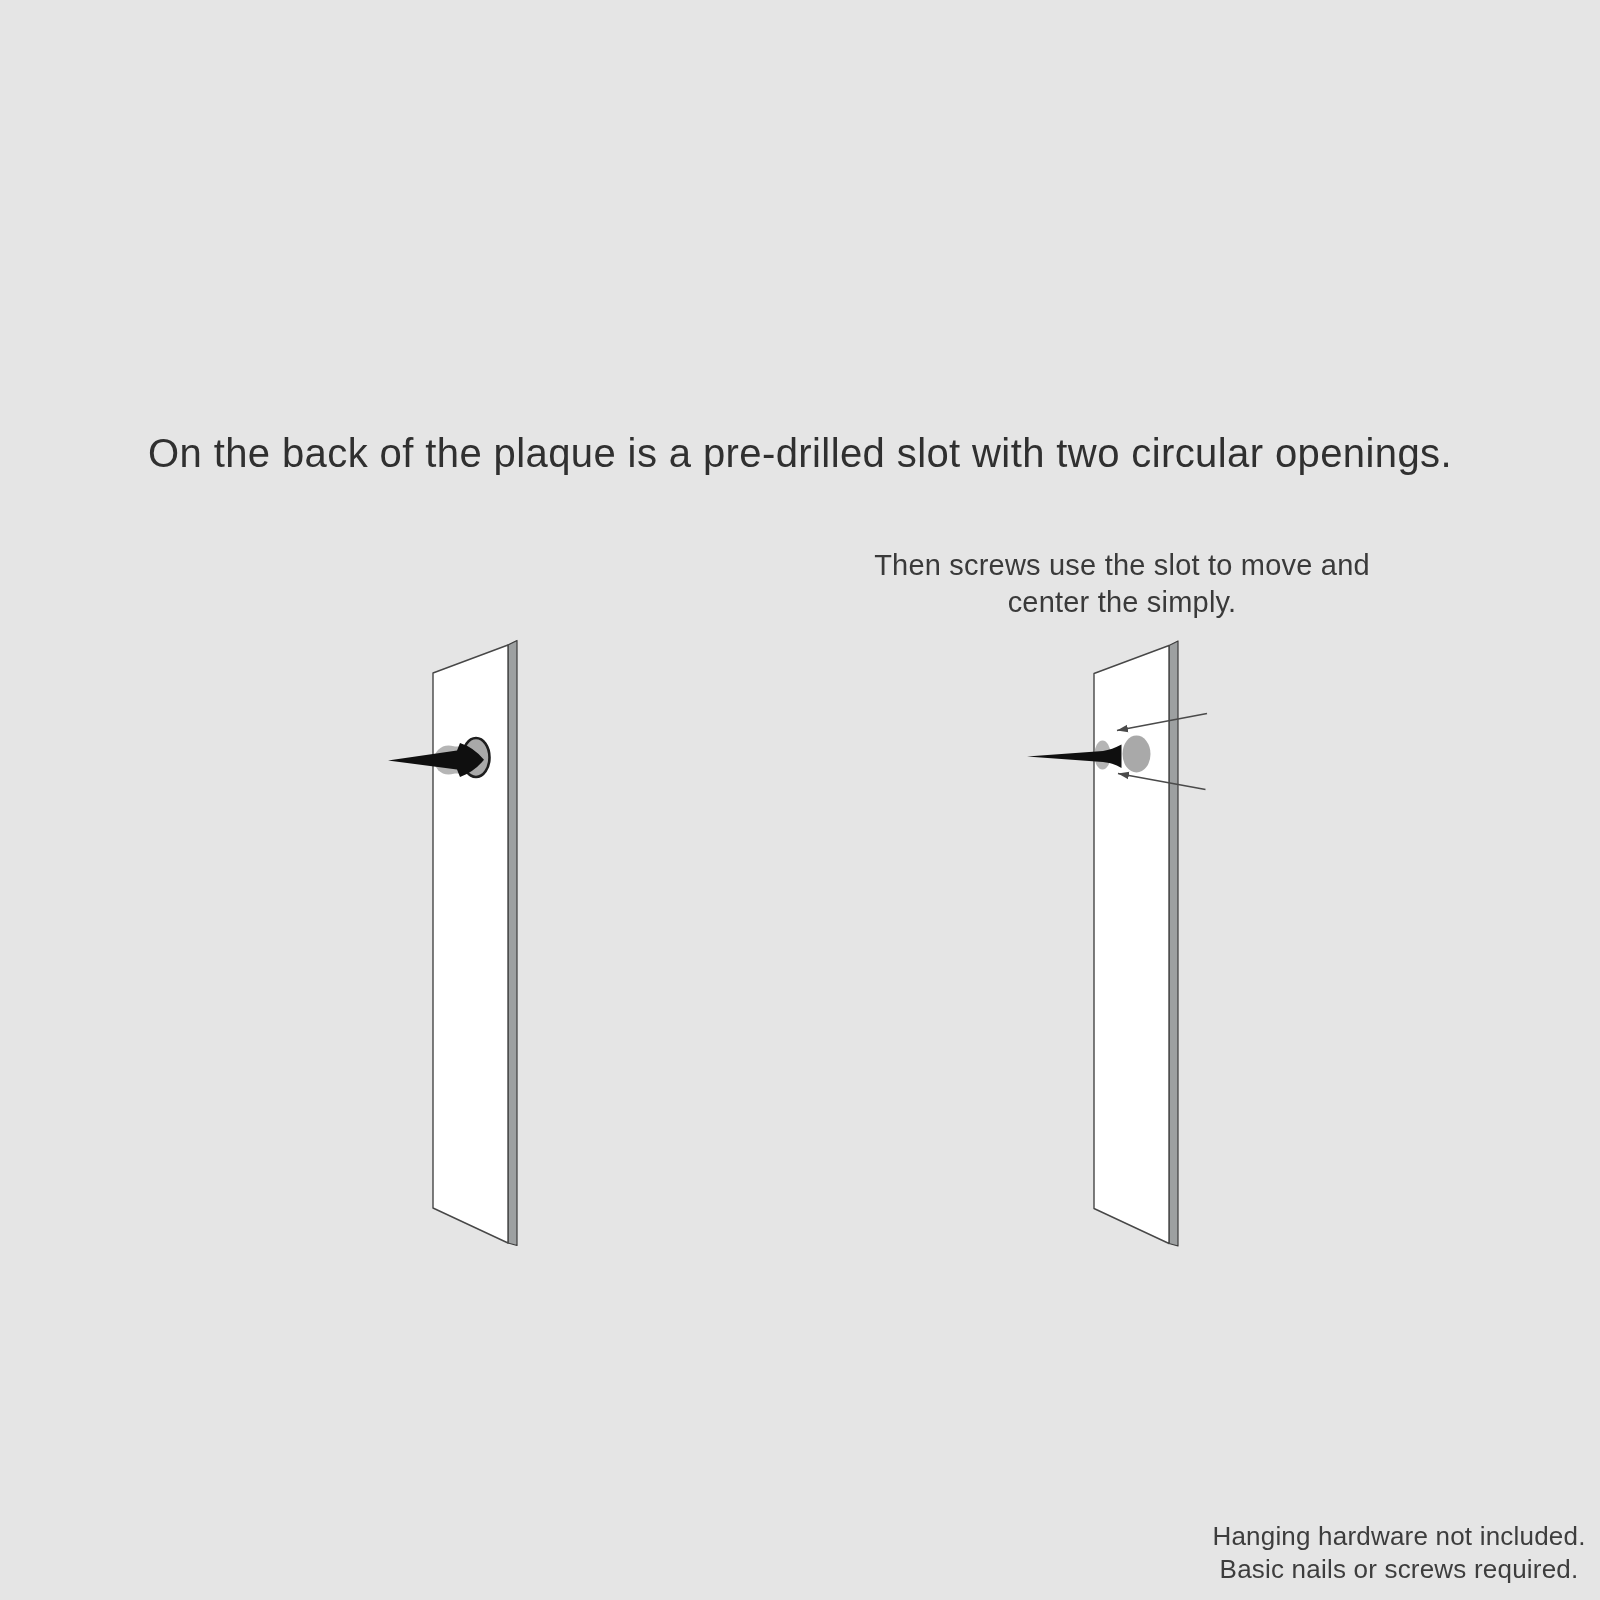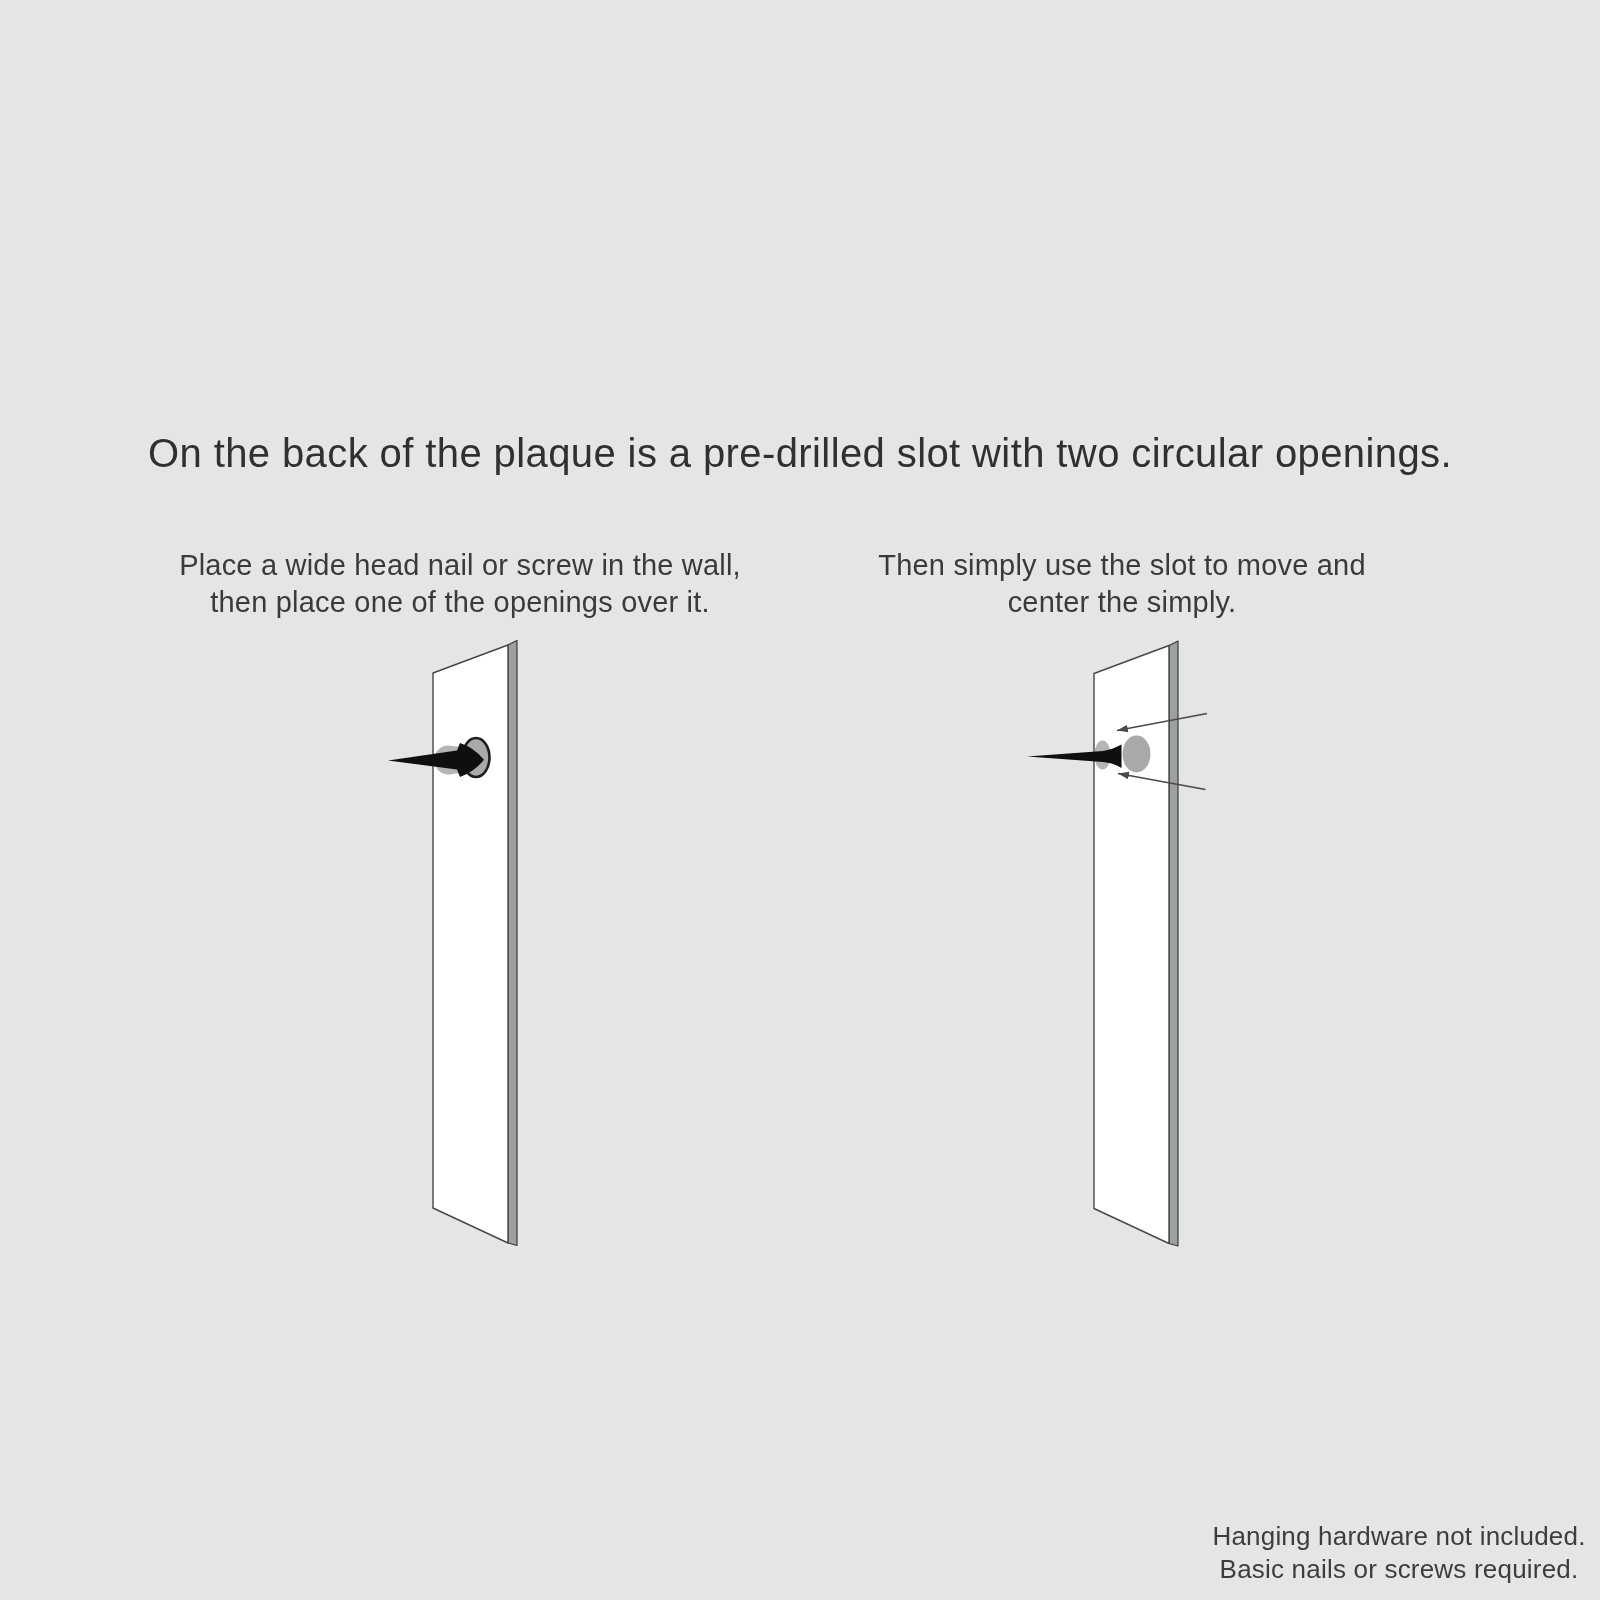"Place a wide head nail" div.caption { html: <div> <span>Place a wide head nail or screw in the wall,</span> <span>then place one of the openings over it.</span> </div> -> none }
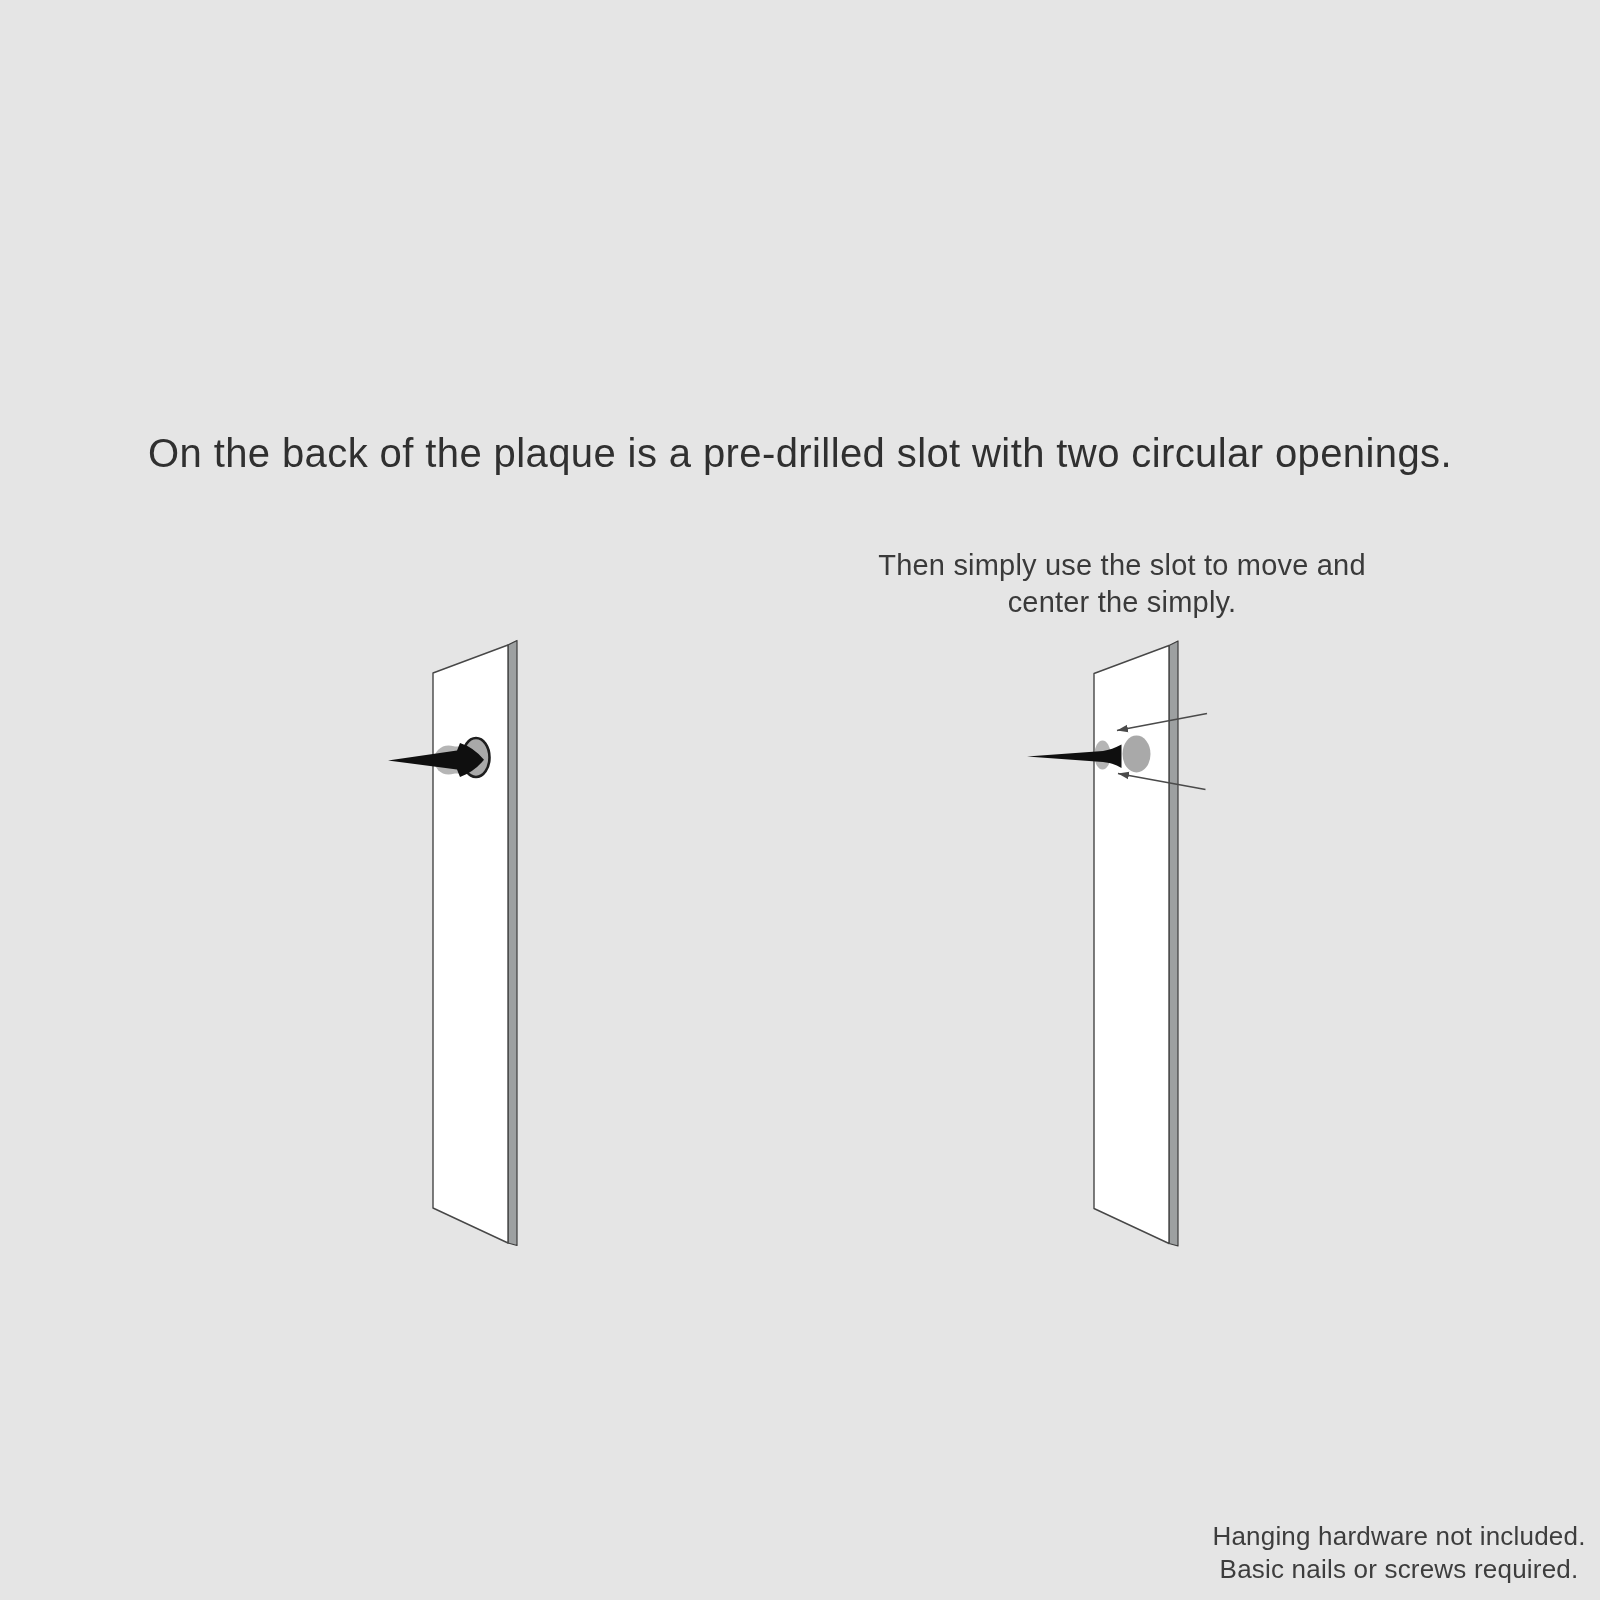"Then simply use the slot" span { text: simply -> screws }
